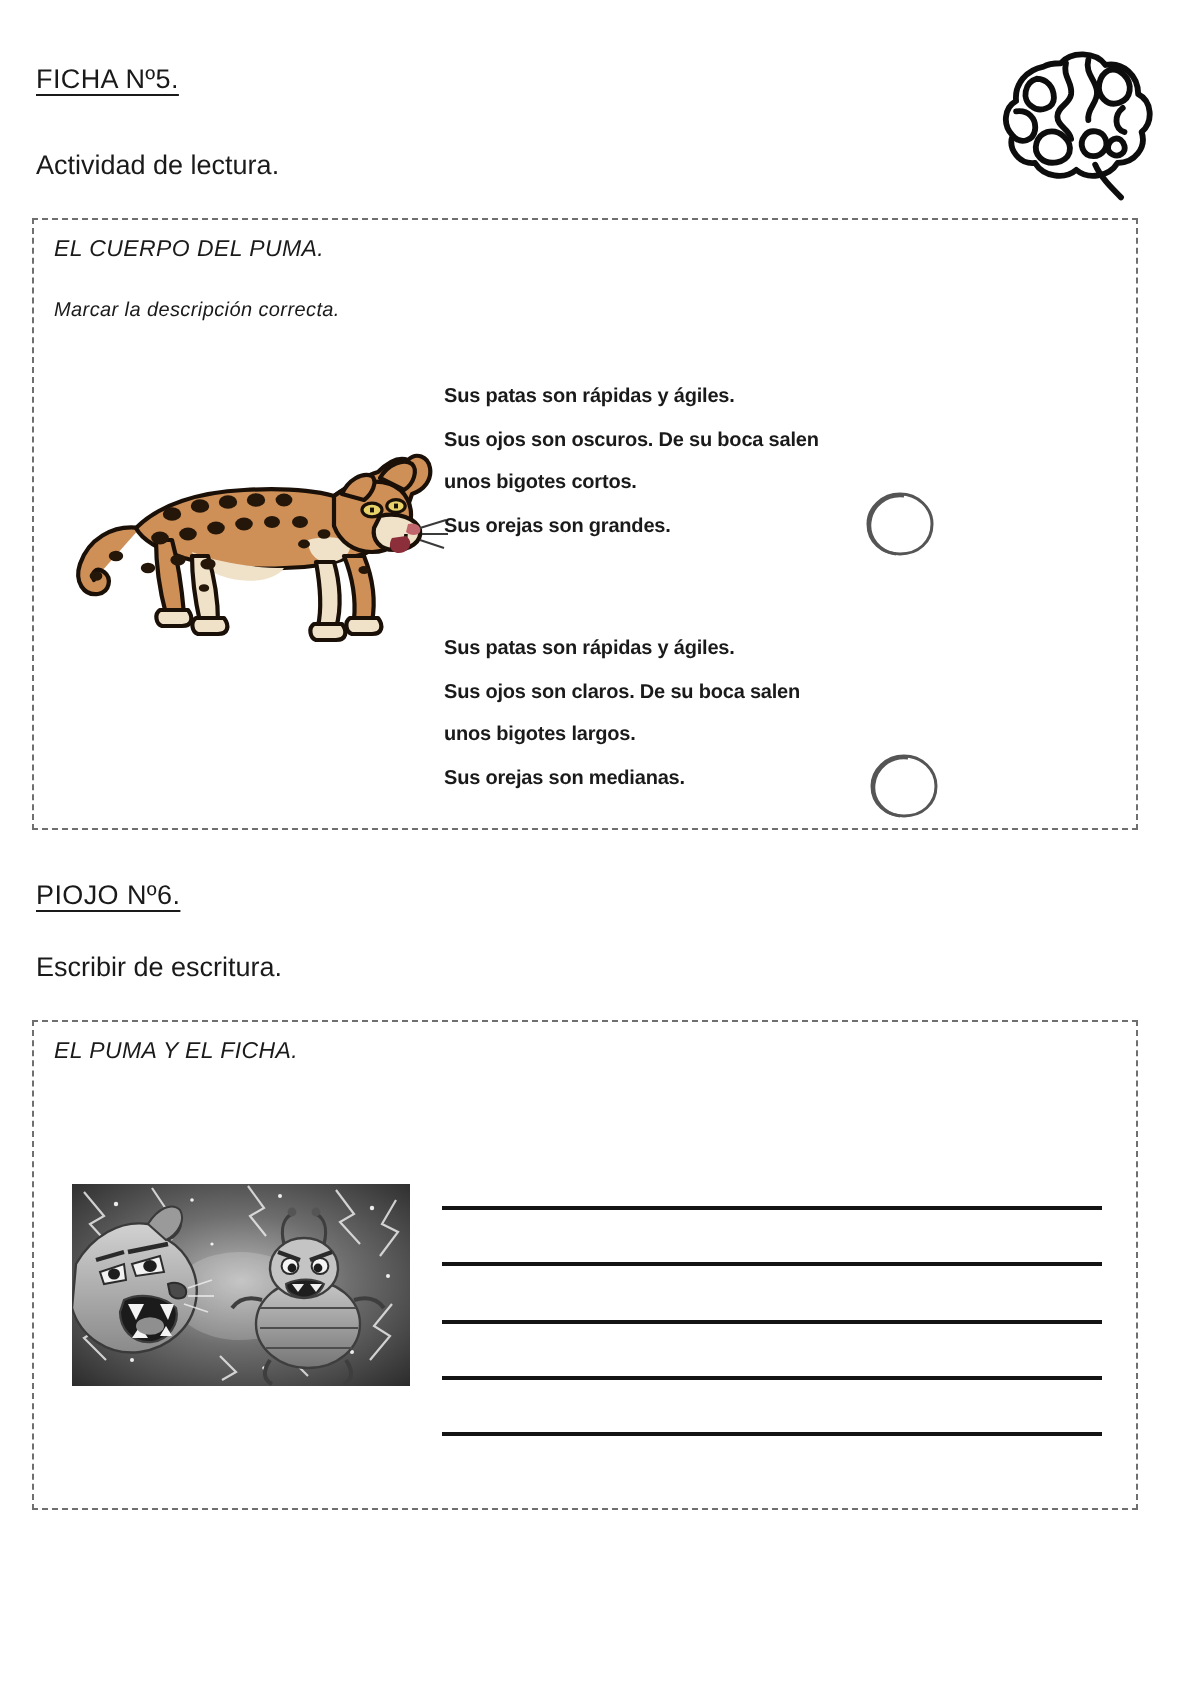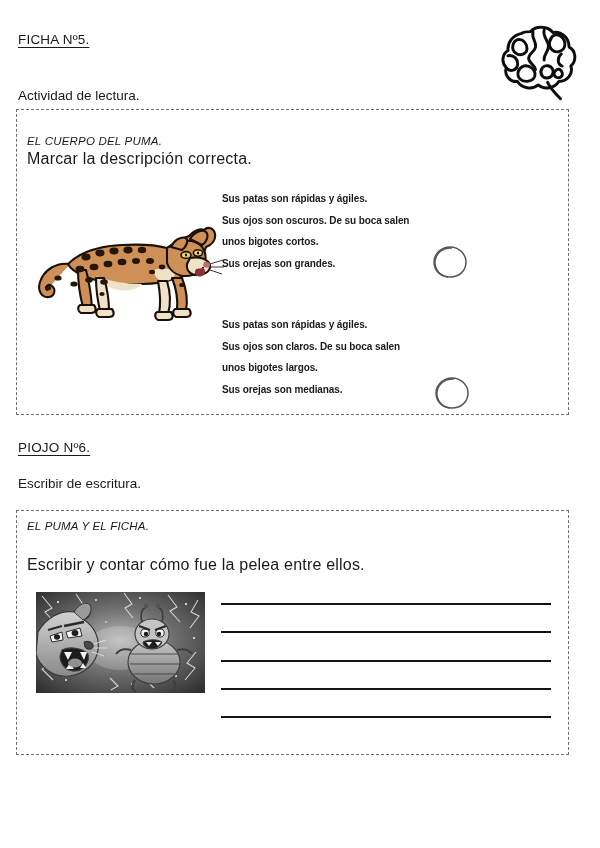"Actividad de lectura." div.activity-line { top: 88px -> 75px }
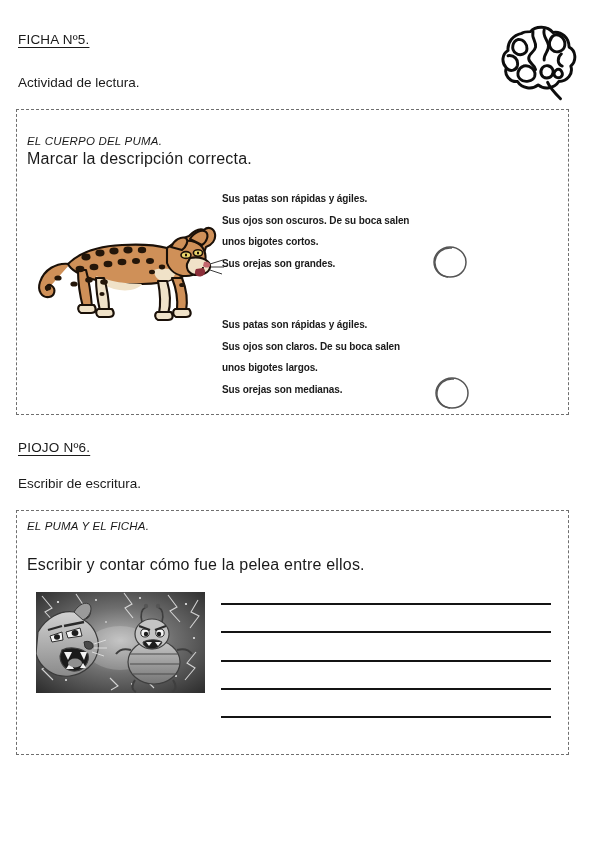"EL CUERPO DEL PUMA." div.box-heading { top: 25px -> 9px }
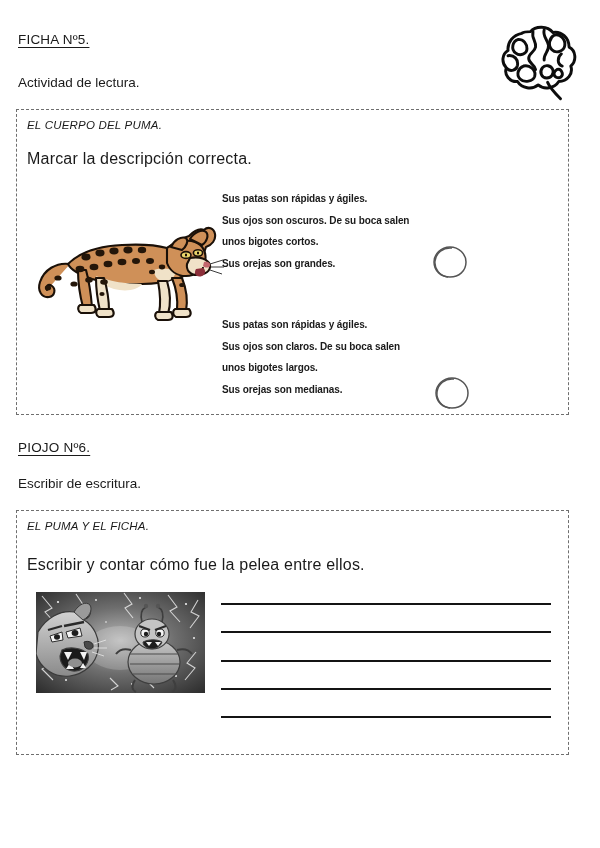"Marcar la descripción correcta." .box-instruction { font-size: 16px -> 10px; font-style: none -> italic }
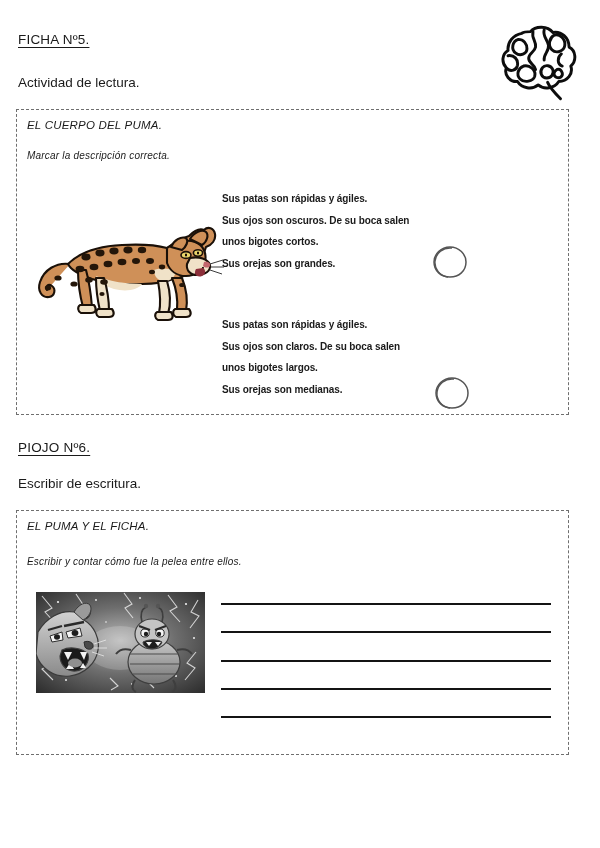"Escribir y contar cómo fue" div.box-instruction { html: <div>Escribir y contar cómo fue la pelea entre ellos.</div> -> none }
